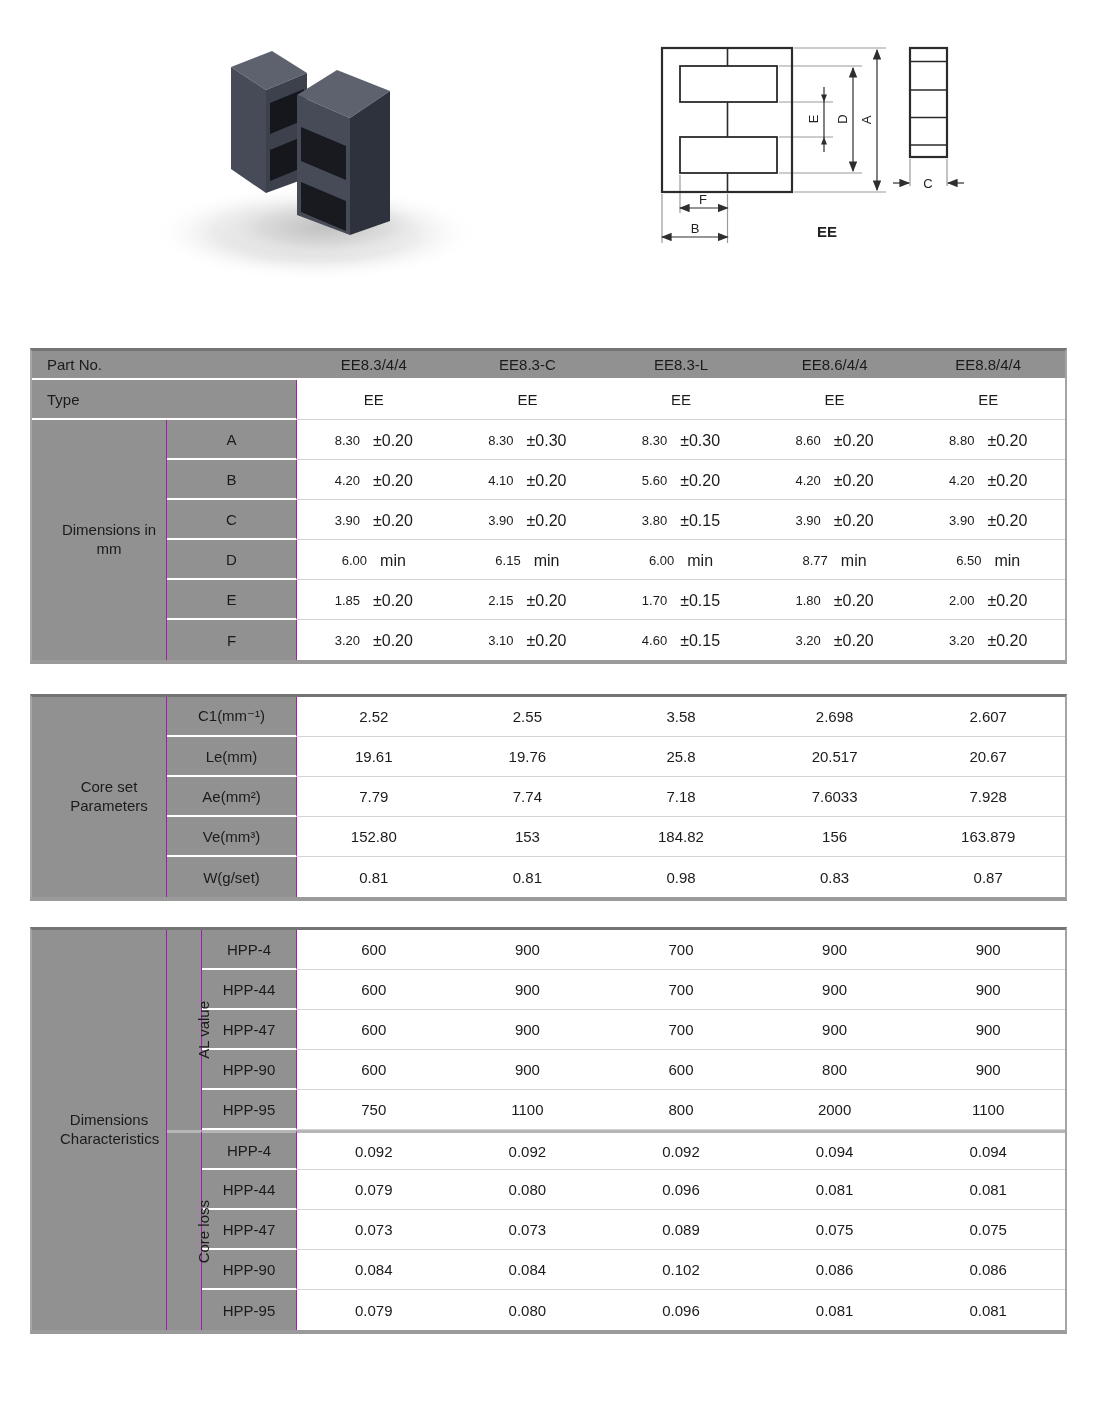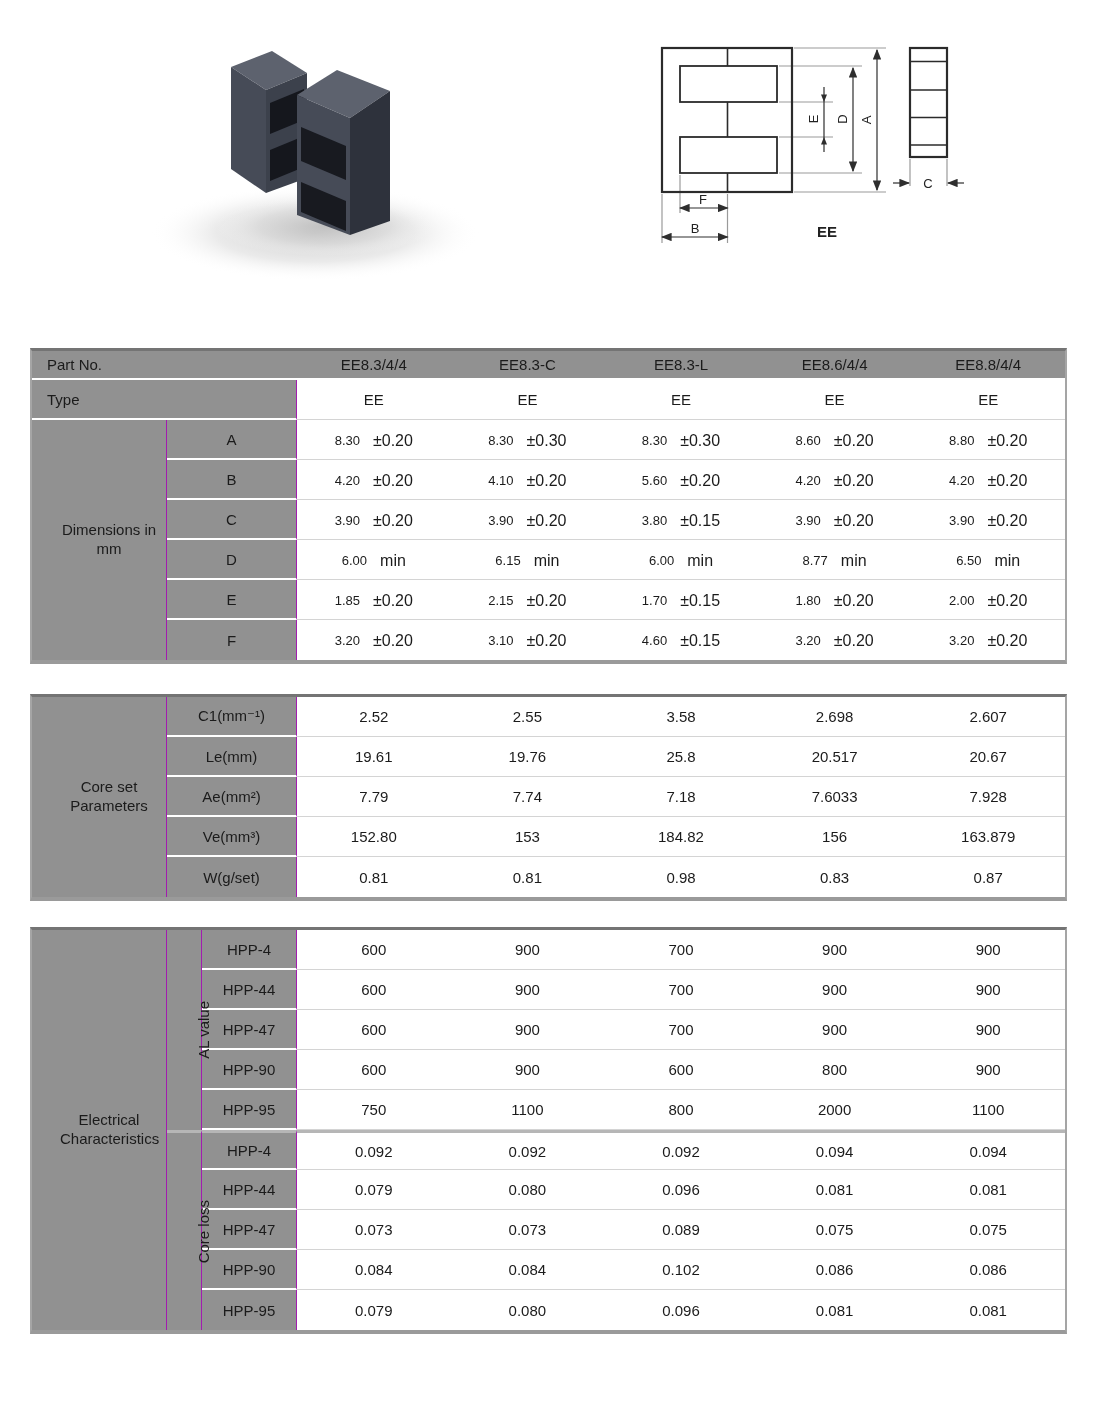"Electrical Characteristics" td.g { text: Electrical -> Dimensions }
